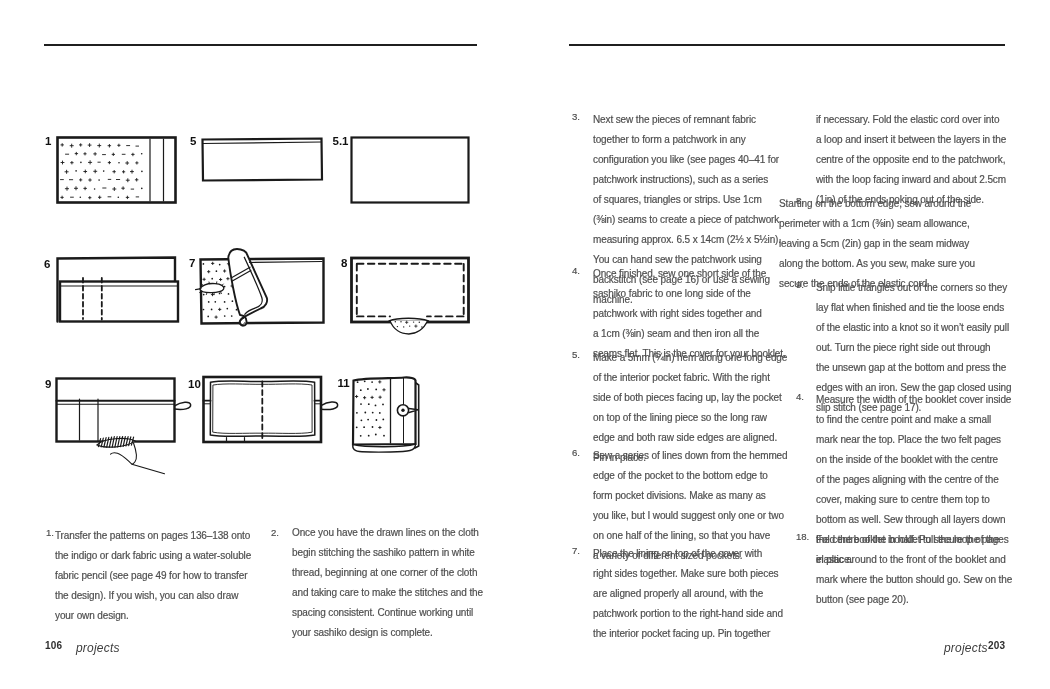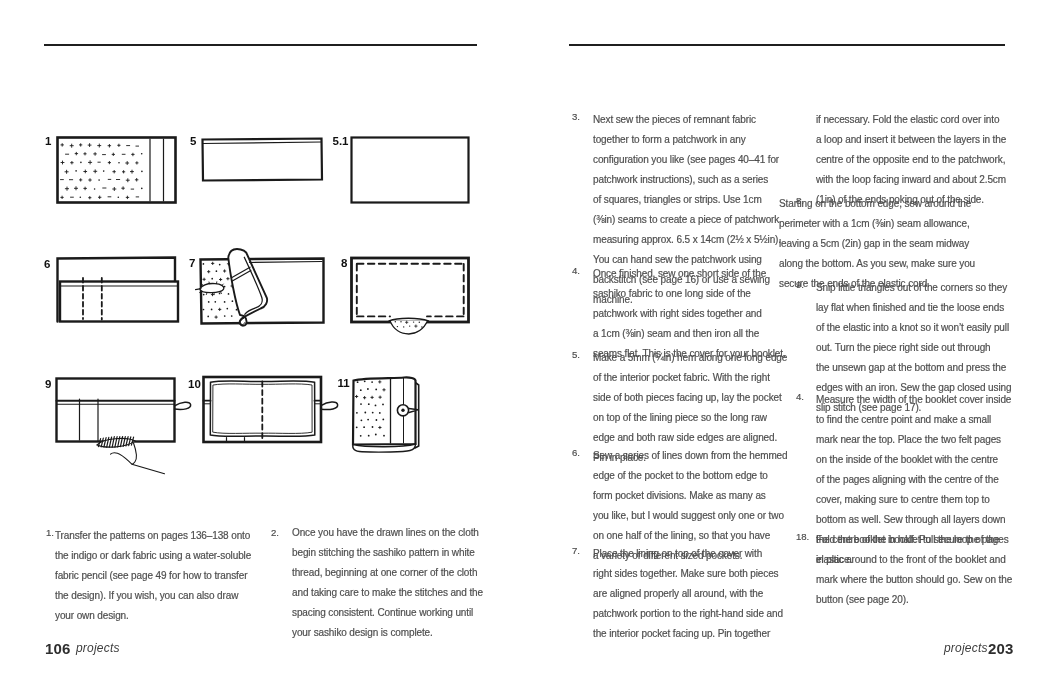"106" .foot-num { font-size: 15px -> 10px }
